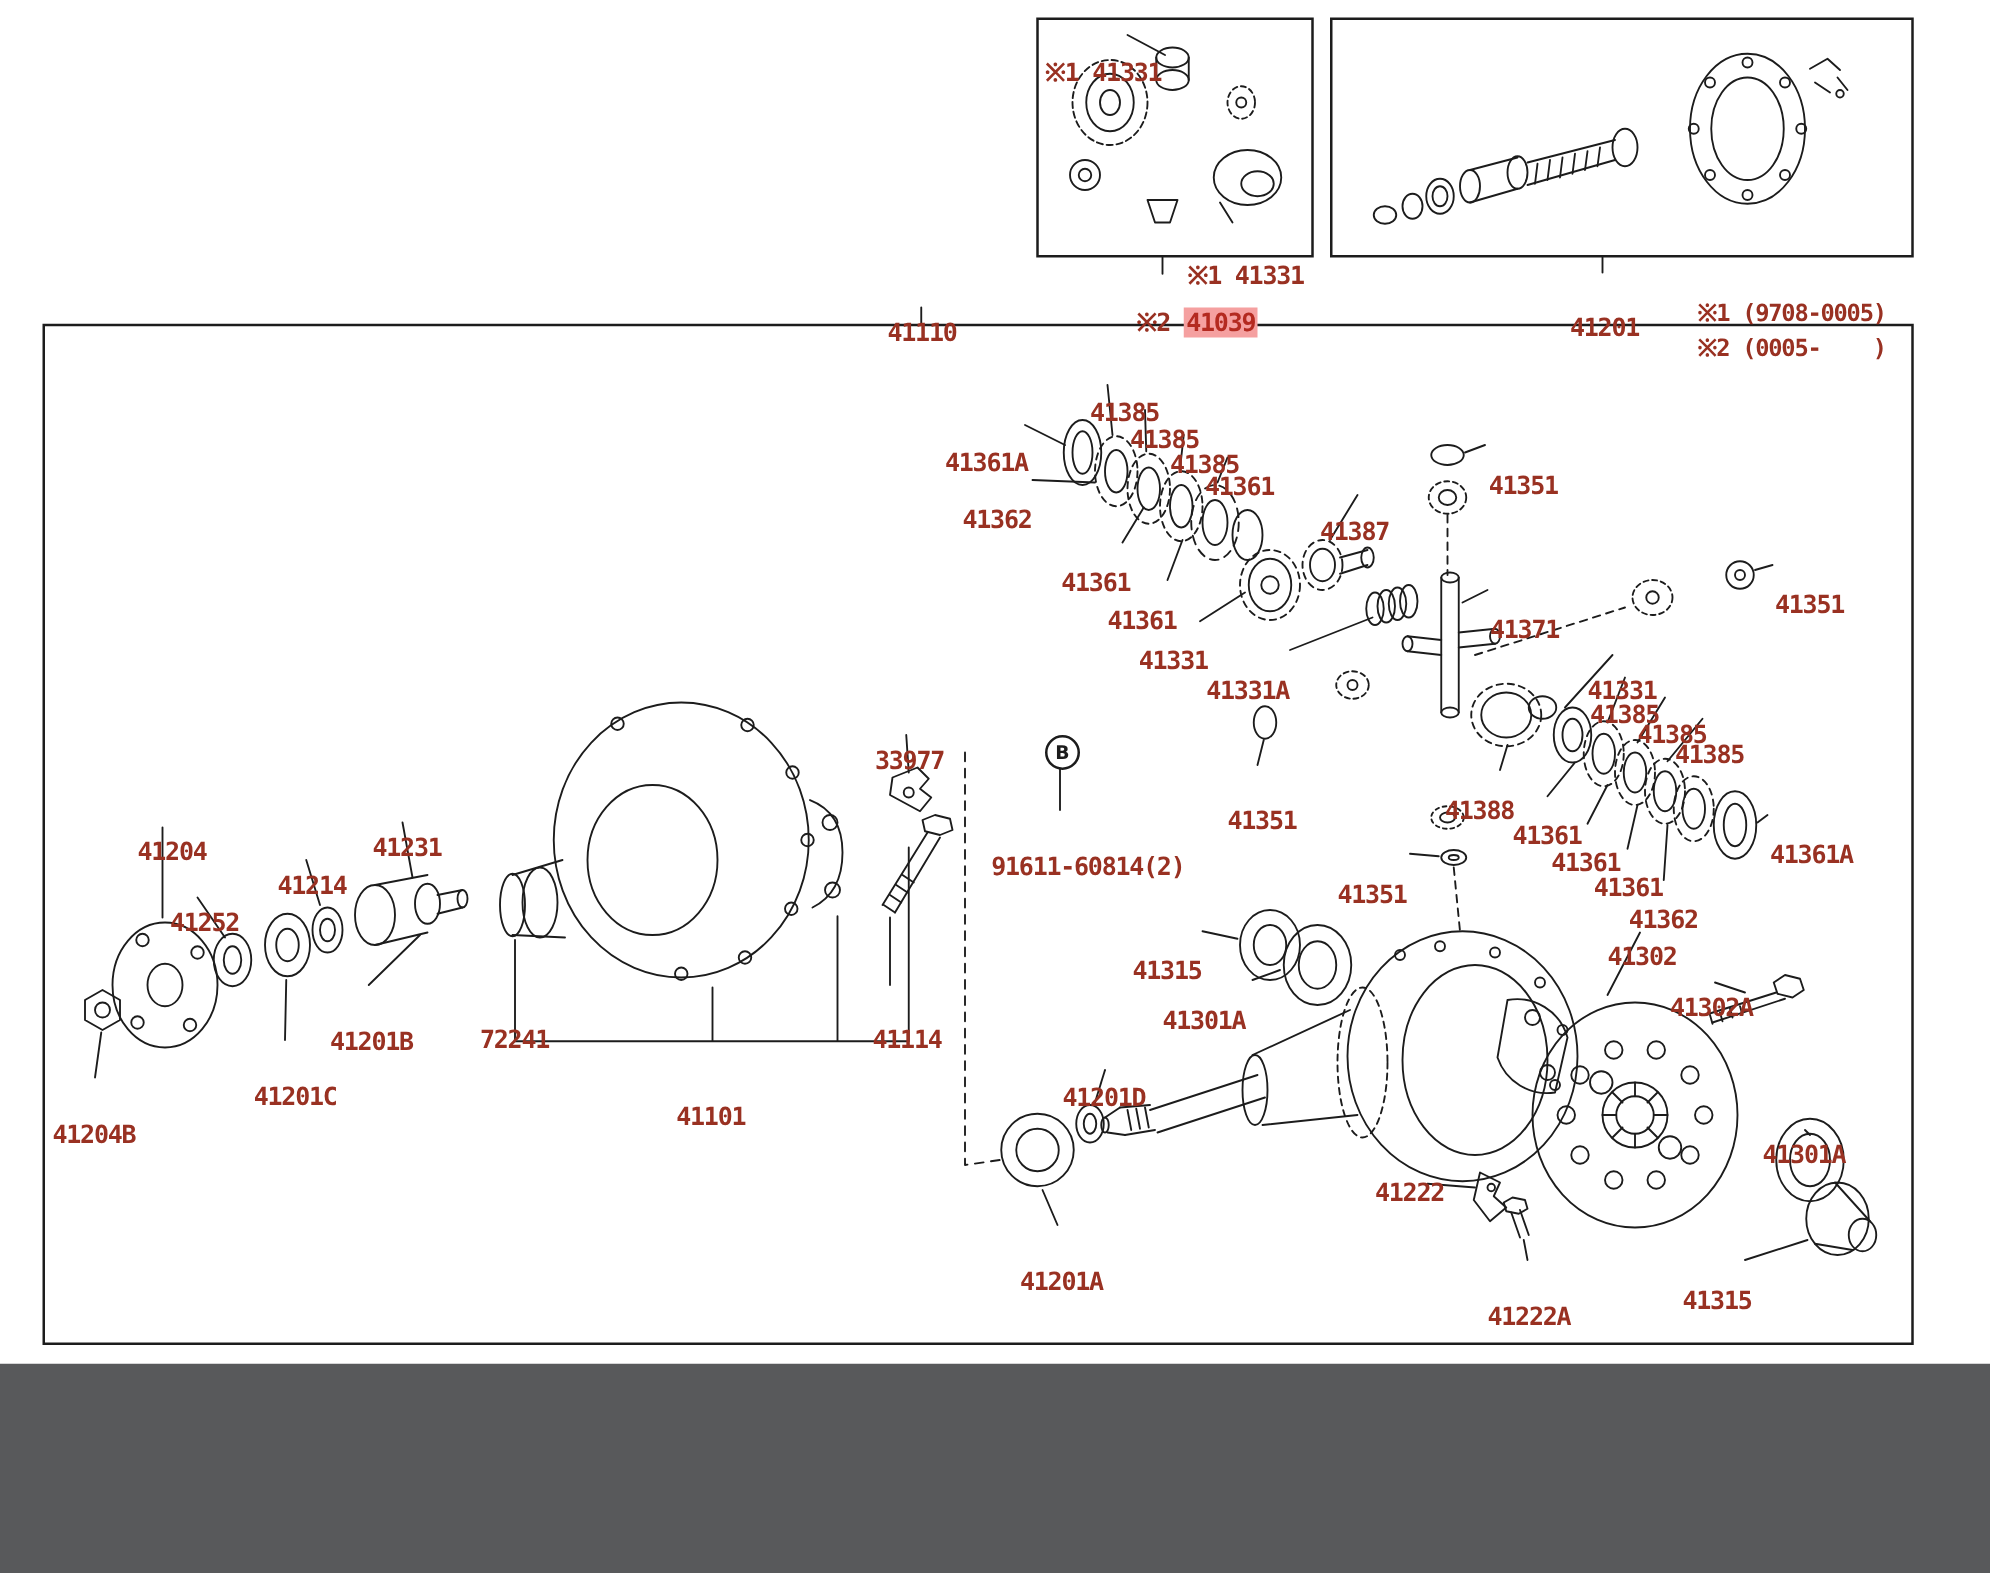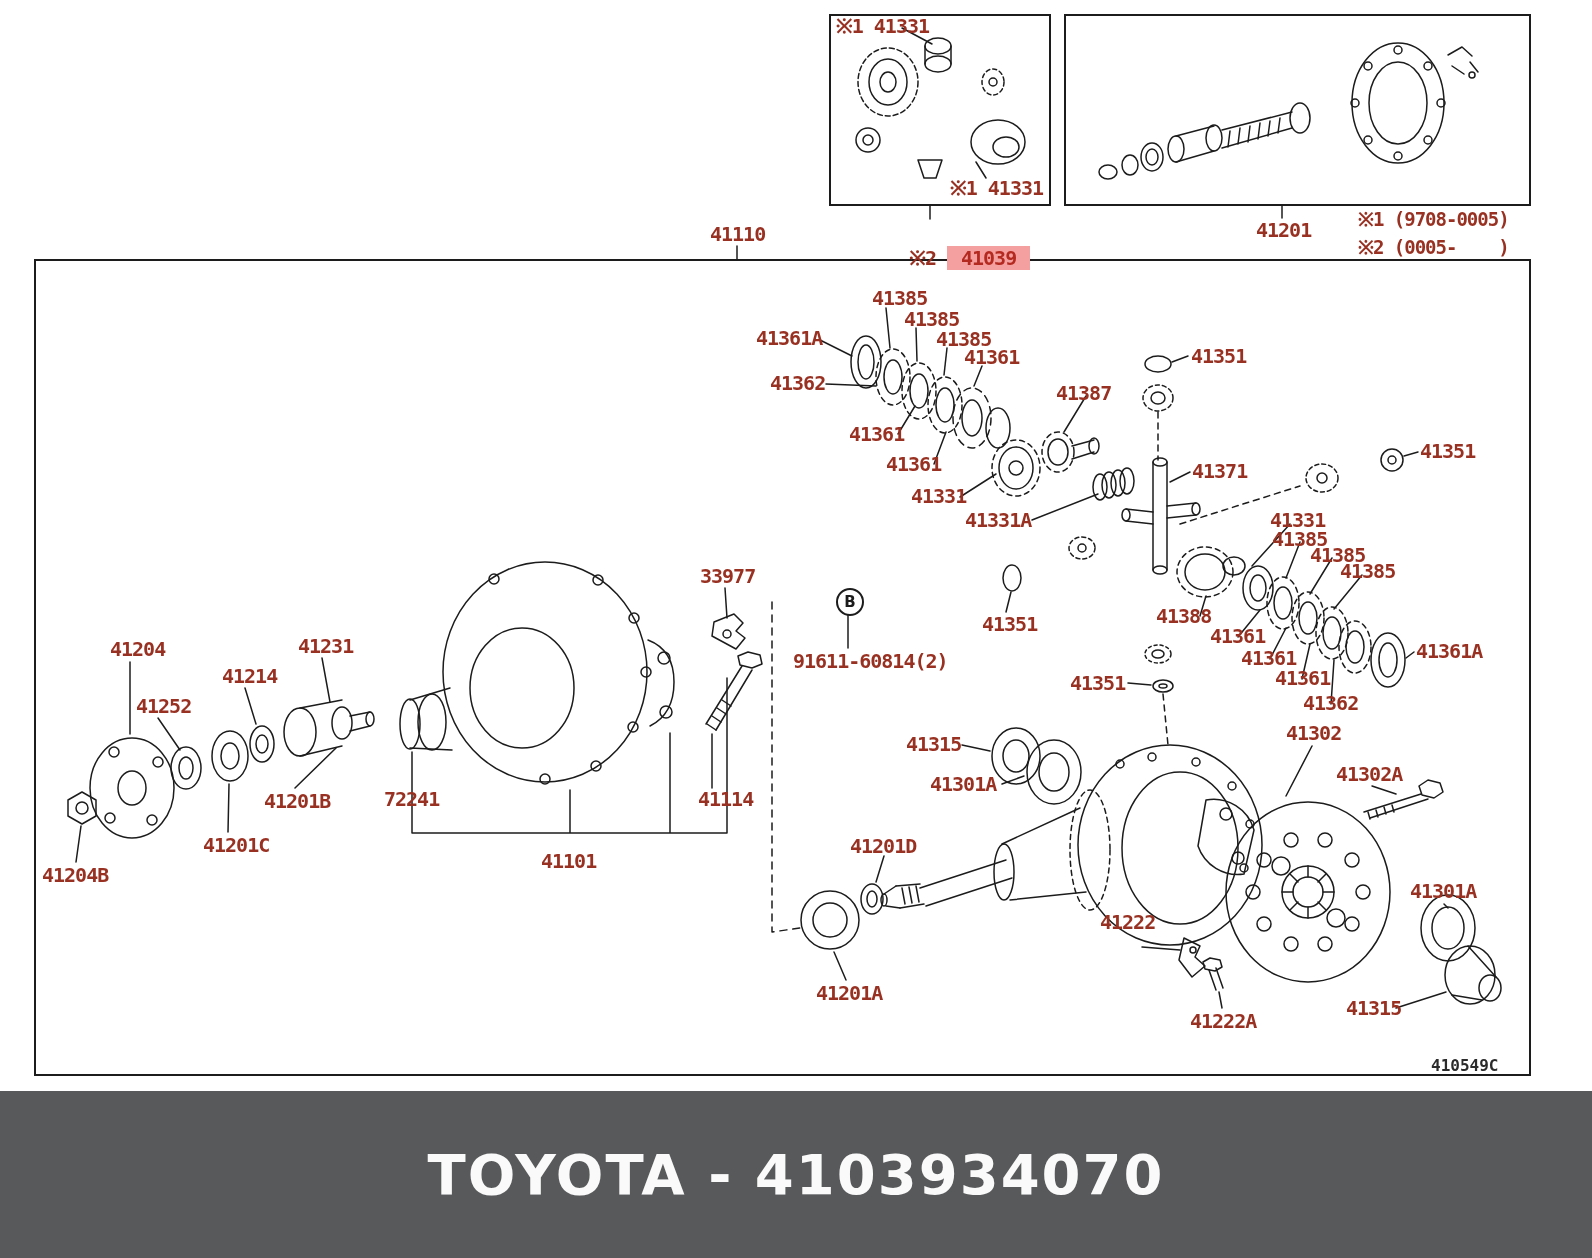"※1 41331" .lbl { margin-top: none -> 32px }
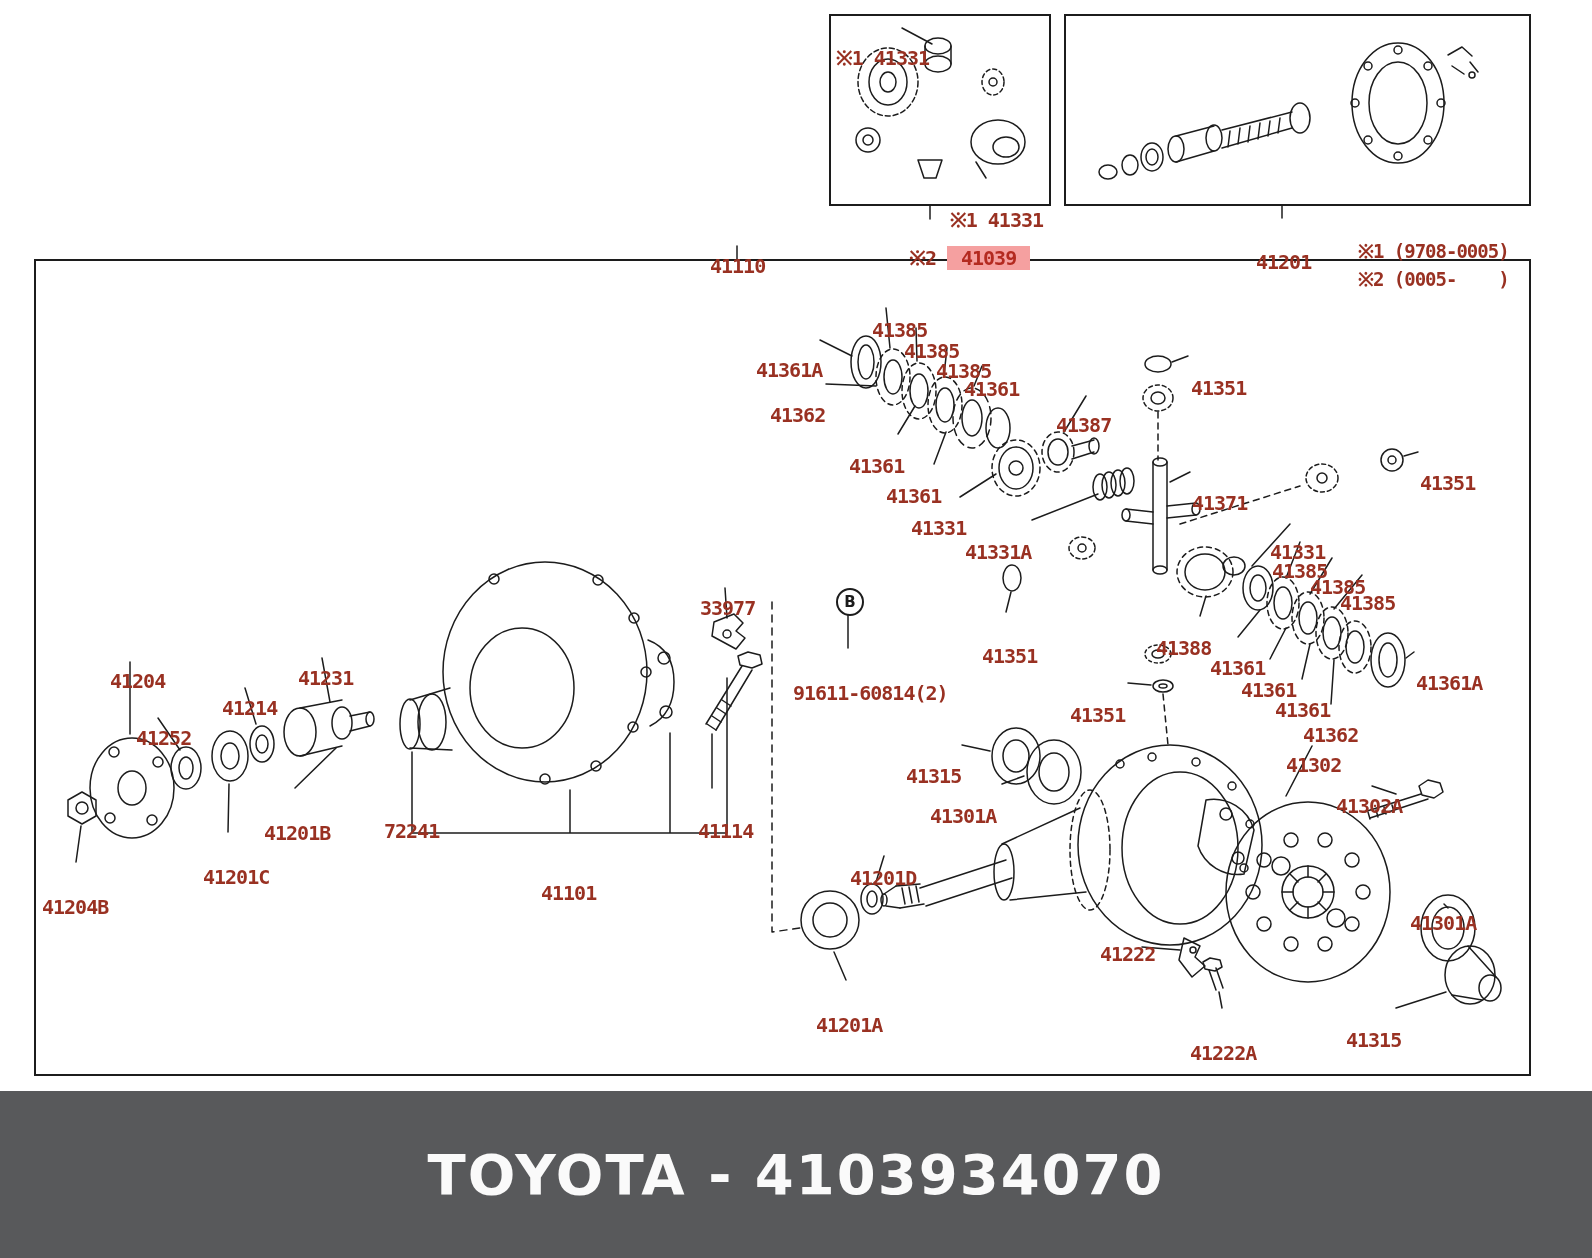"41039" .hl-wrap .hl { padding: 0 14px -> 0 2px }
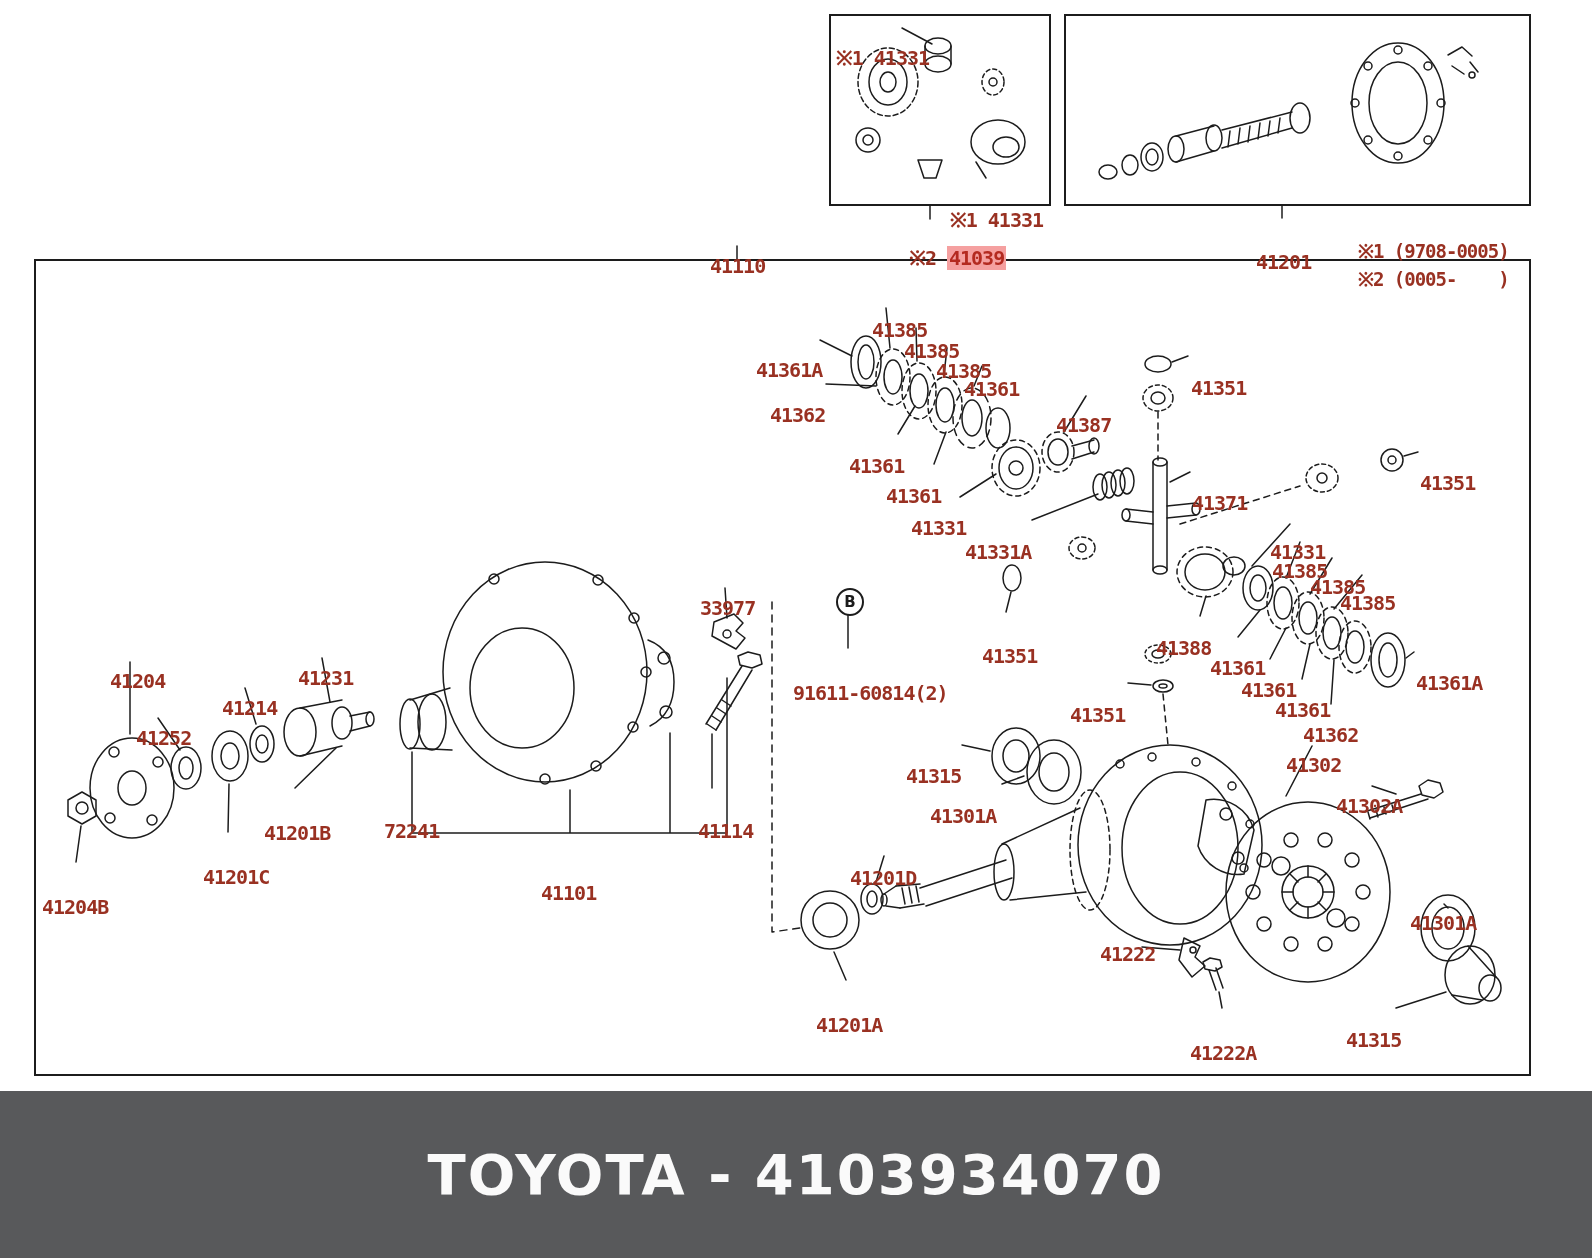"TOYOTA - 4103934070" span { html: <span>TOYOTA - 4103934070</span> -> none }
